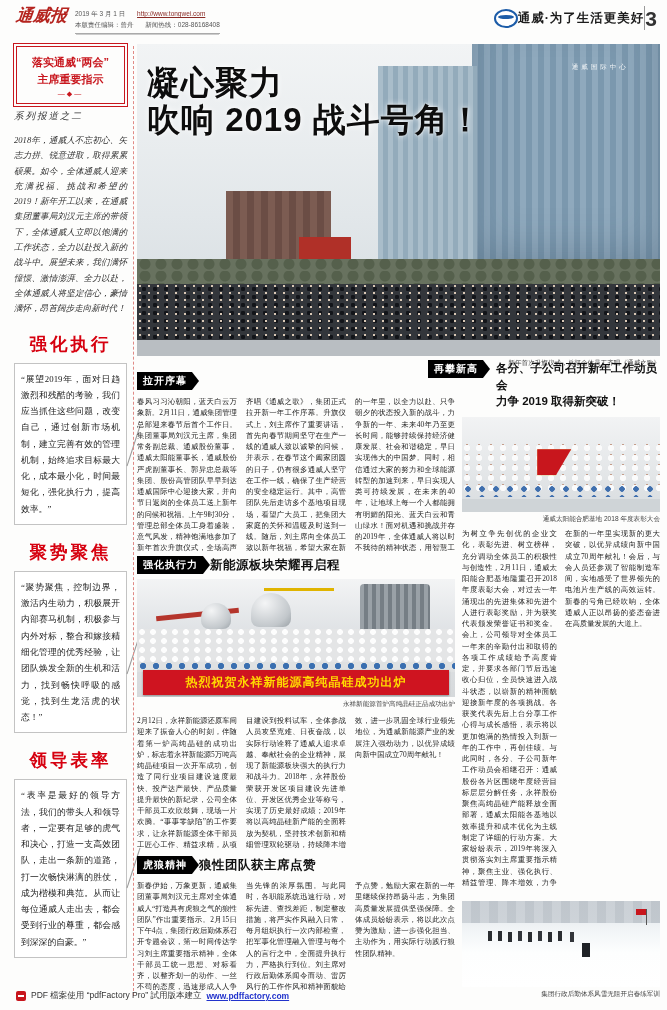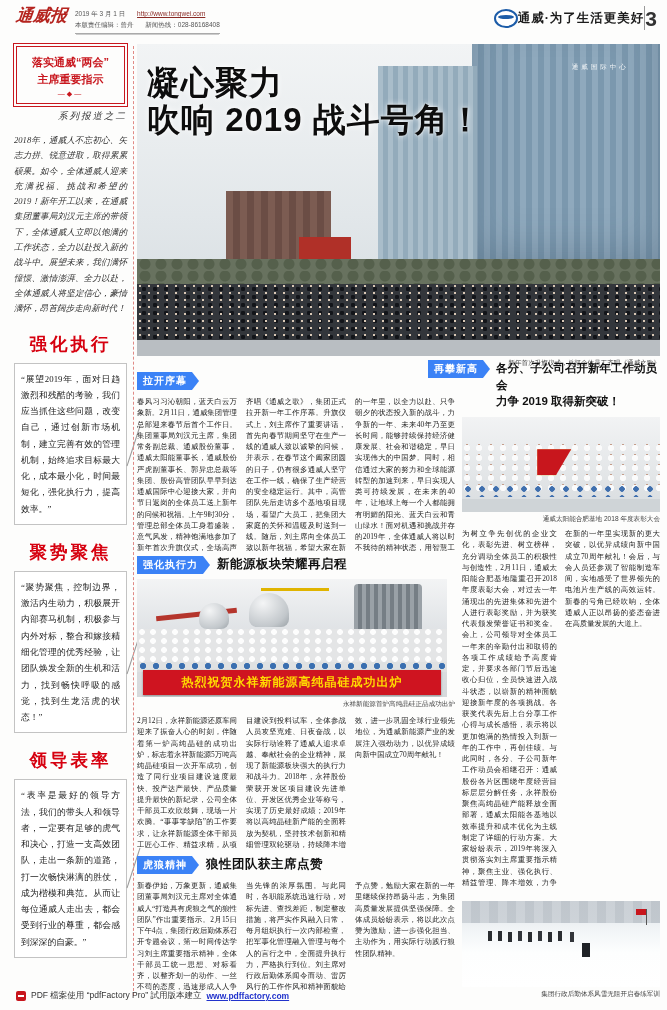"系列报道之二" .series { text-align: right -> left }
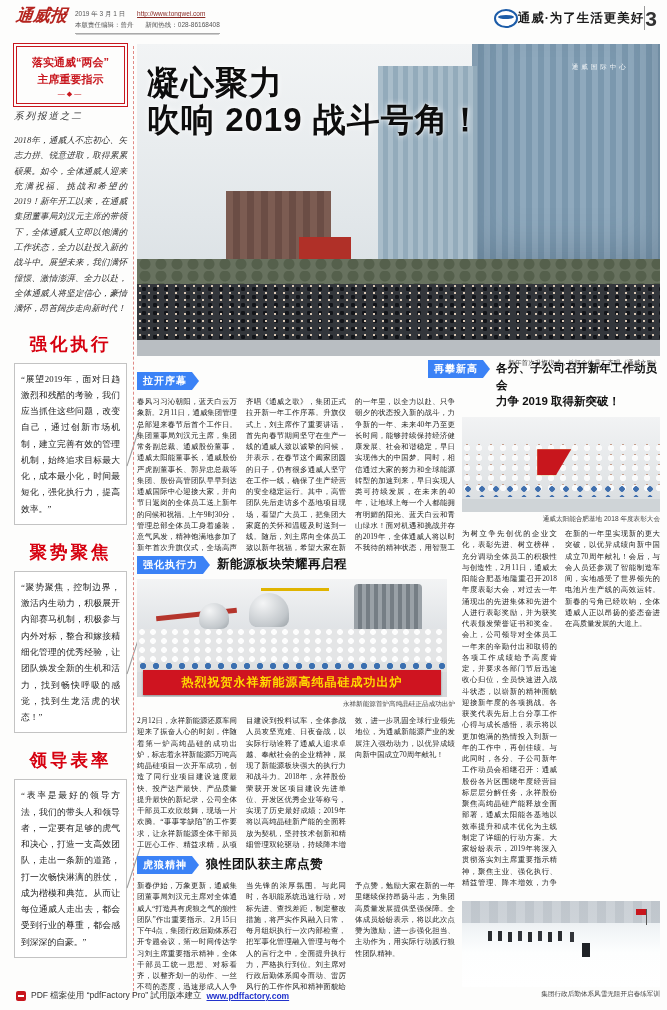"再攀新高" .ribbon { background: #3b82f6 -> #000000 }
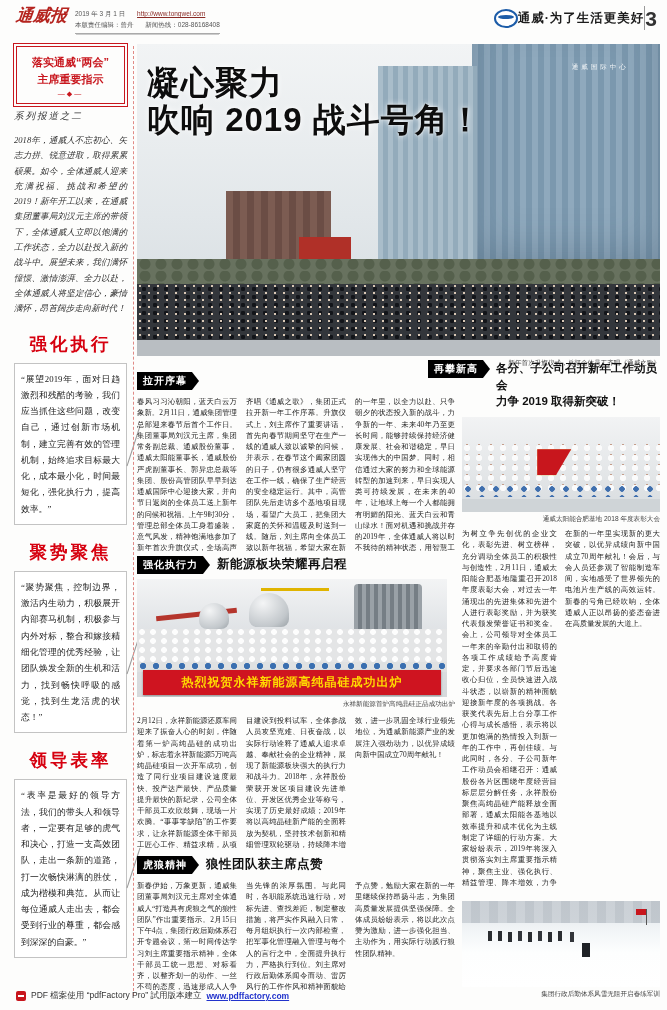"拉开序幕" .art-head { align-items: flex-start -> flex-end; gap: 7px -> none }
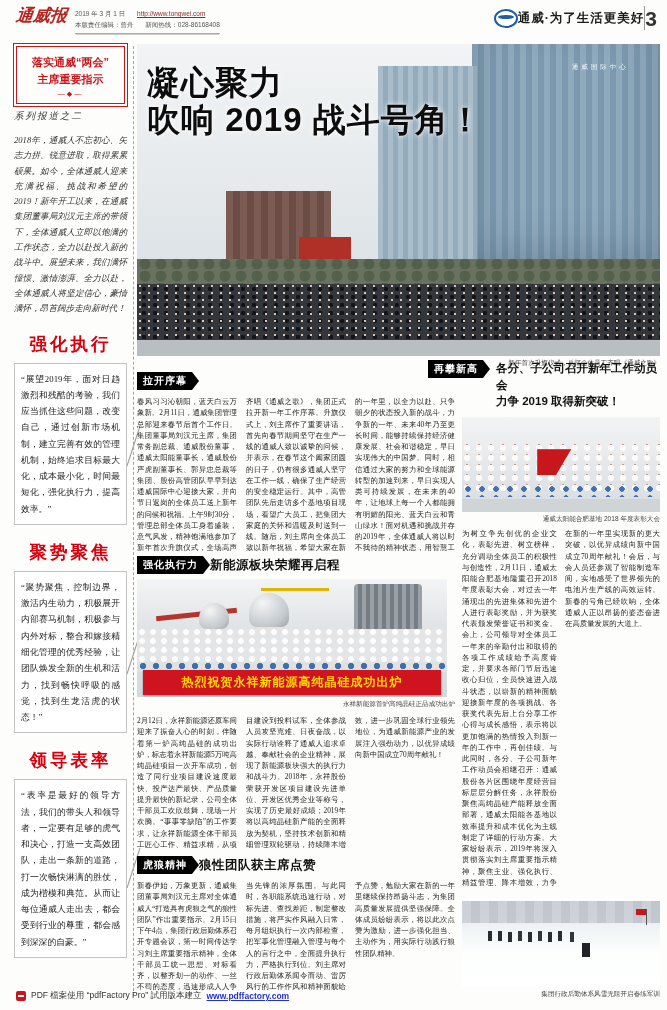"热烈祝贺永祥新能源高纯晶硅成功出炉" .photo-factory { padding-left: 44px -> none; width: 266px -> 318px }
